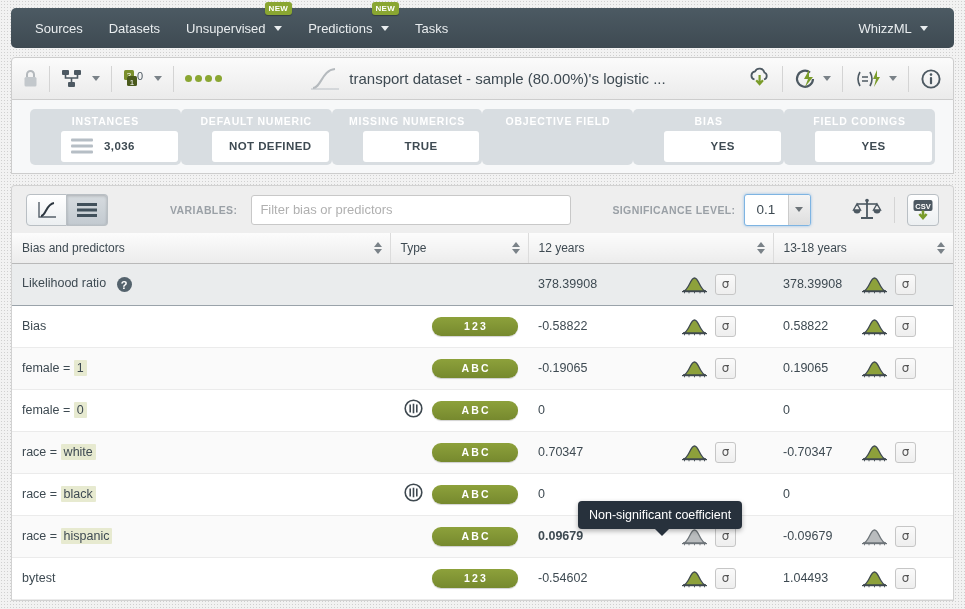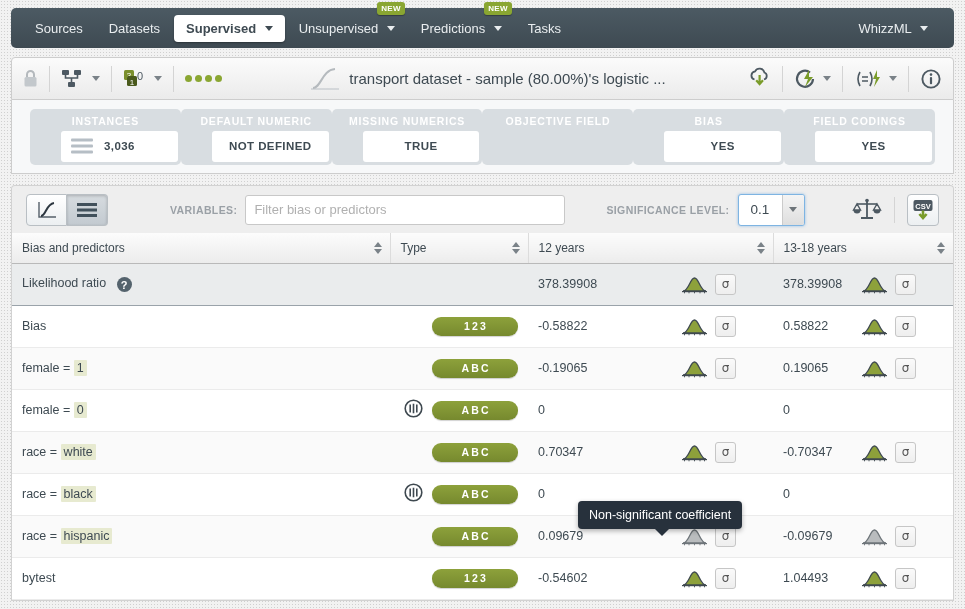"Supervised" div.nav-item { html: <div> <span>Supervised</span> <span></span> </div> -> none }
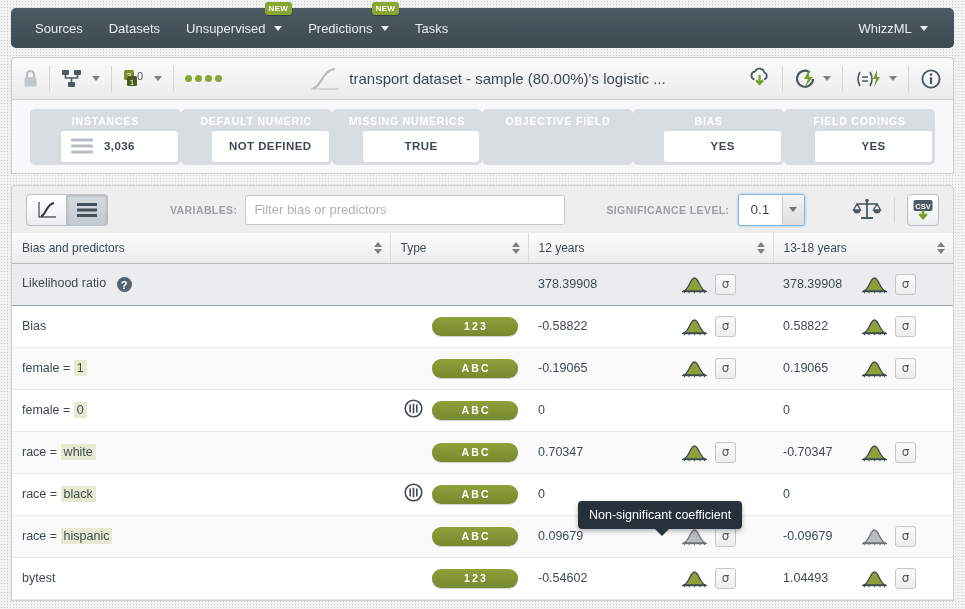"VARIABLES:" div.ctrl-label { margin-right: 8px -> 14px }
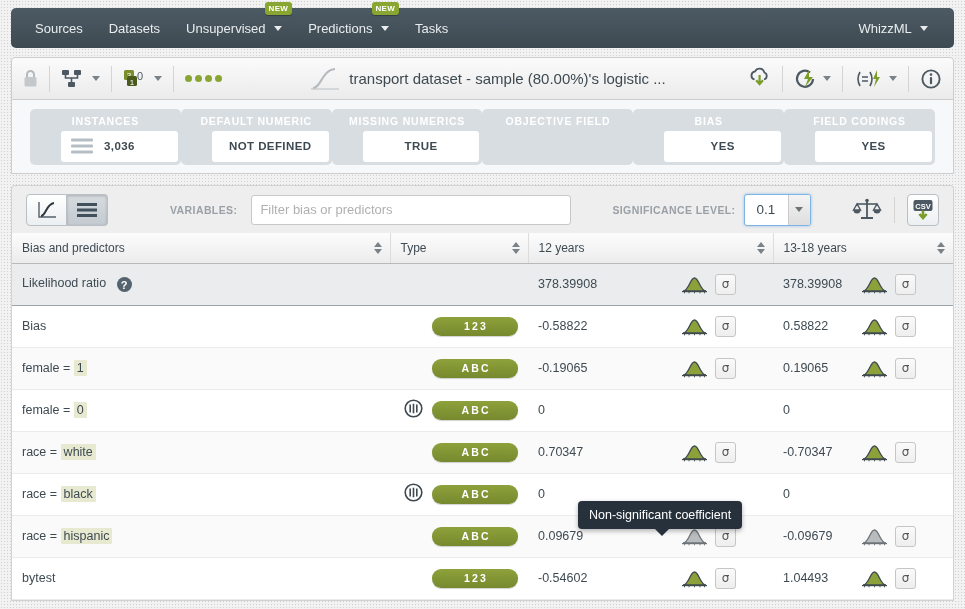"0.09679" span { font-weight: none -> bold }
